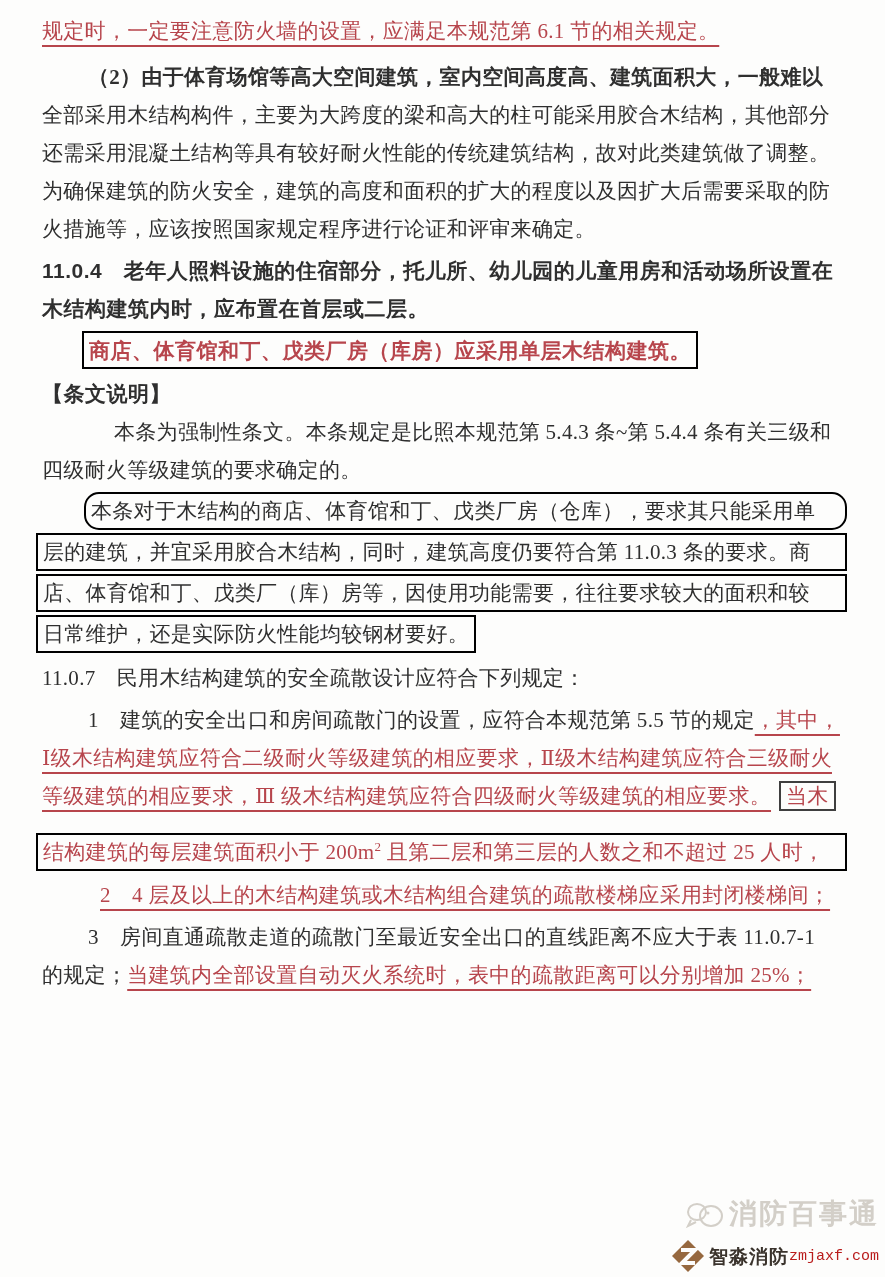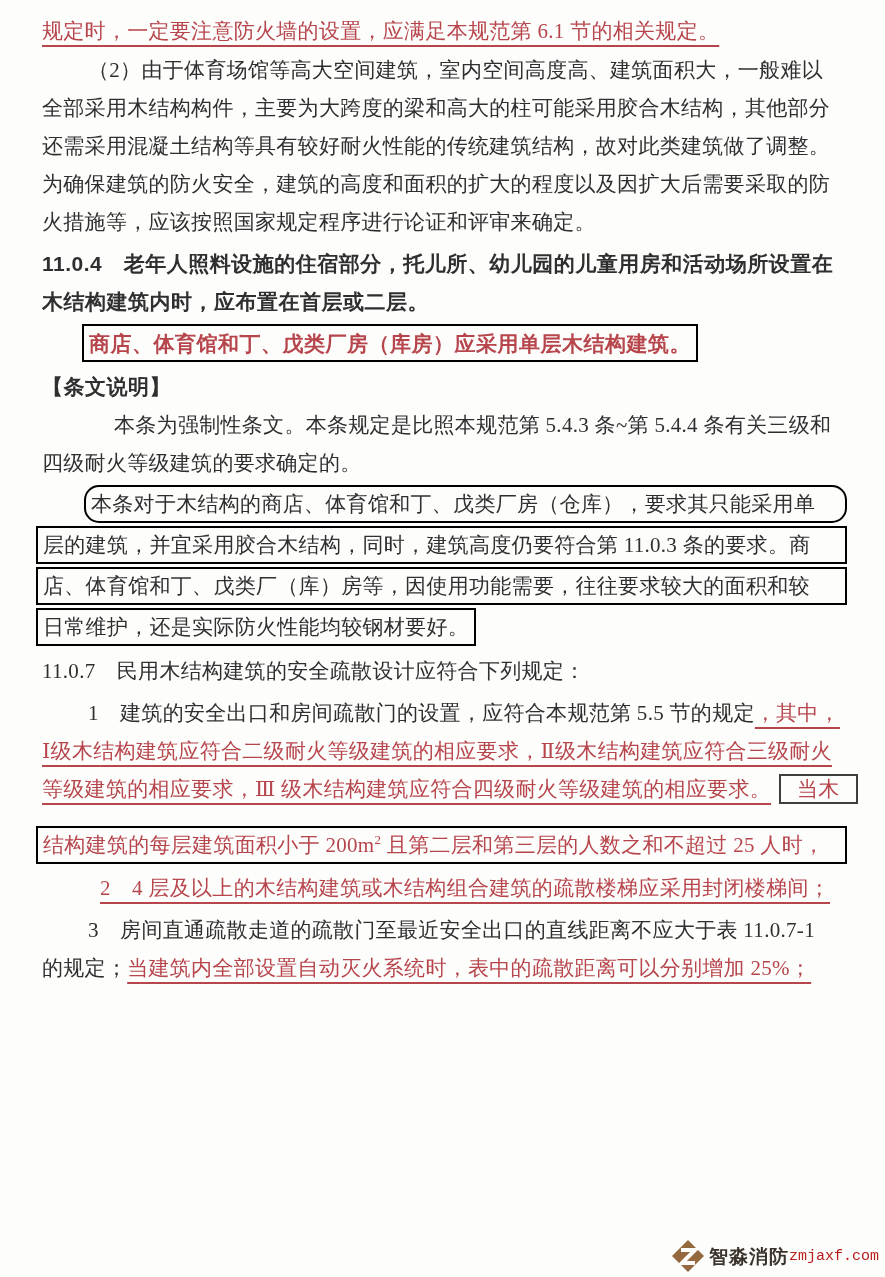"（2）由于体育场馆等高大空间建筑，室内空间高度高、建筑面积大，一般难以" div.line { font-weight: none -> bold; margin-top: 1px -> 8px }
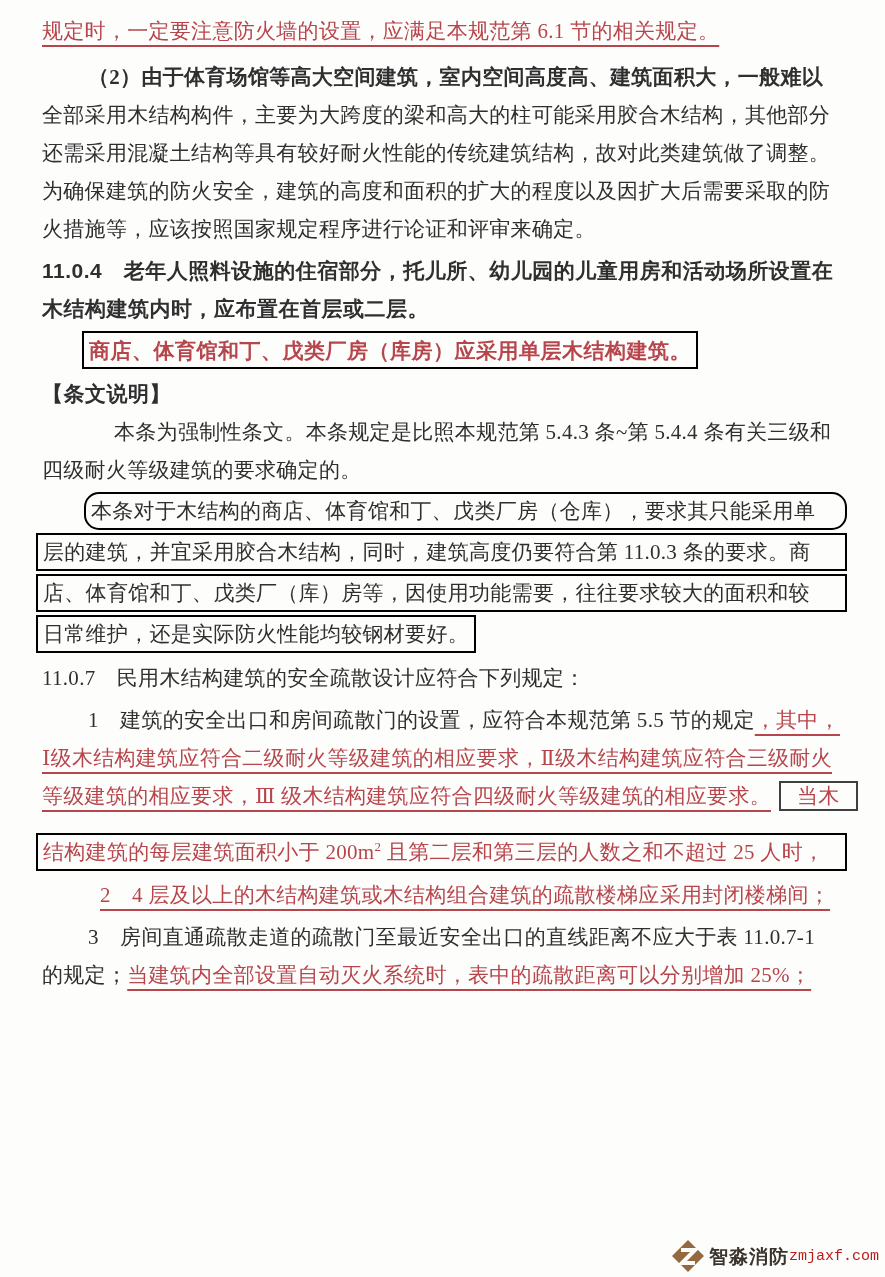"当木" .seg.inline-box { padding: 1px 16px -> 1px 5px }
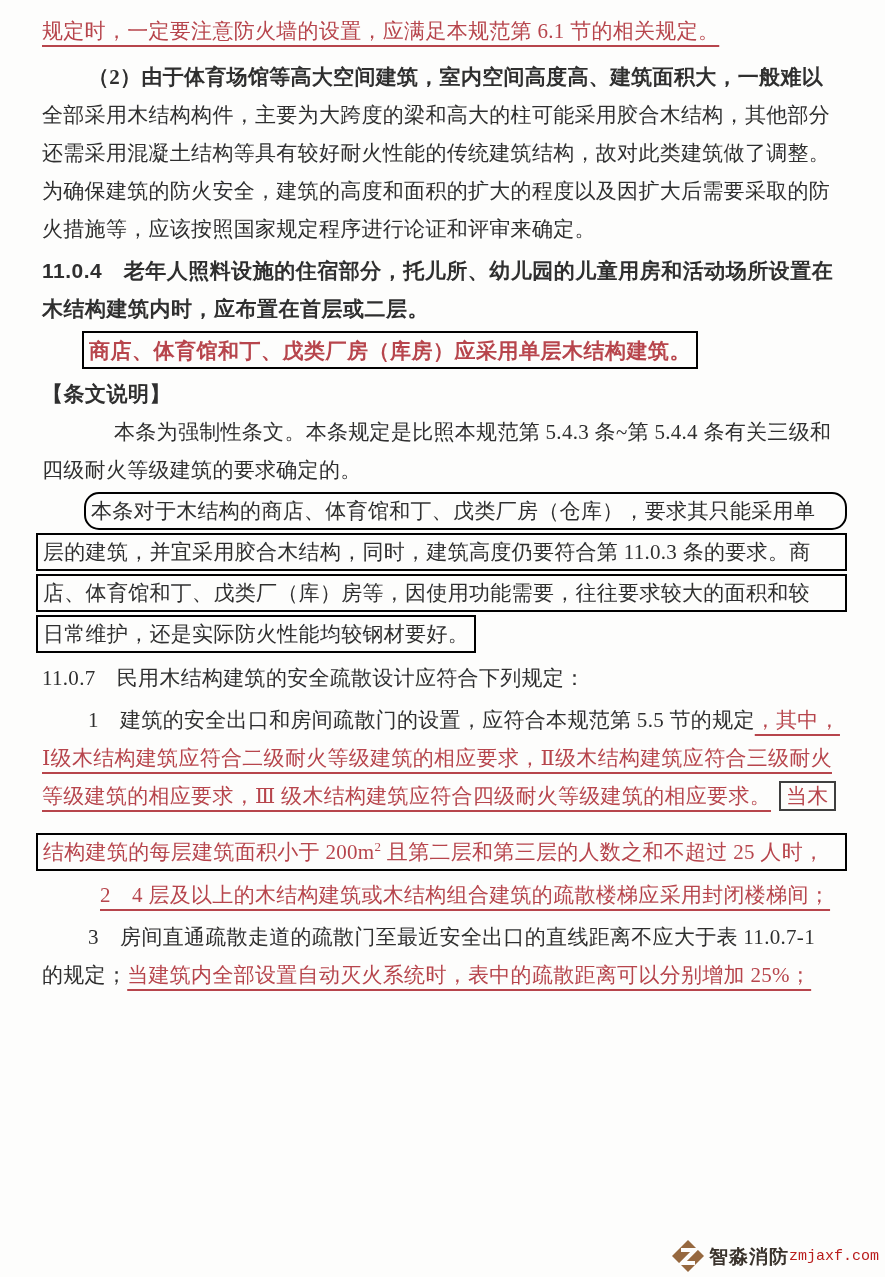"消防百事通" div.wm-faint { html: none -> <div> <span> <svg> <ellipse></ellipse> <ellipse></ellipse> <circle></circle> <path></path> </svg> </span> <span>消防百事通</span> </div> }
